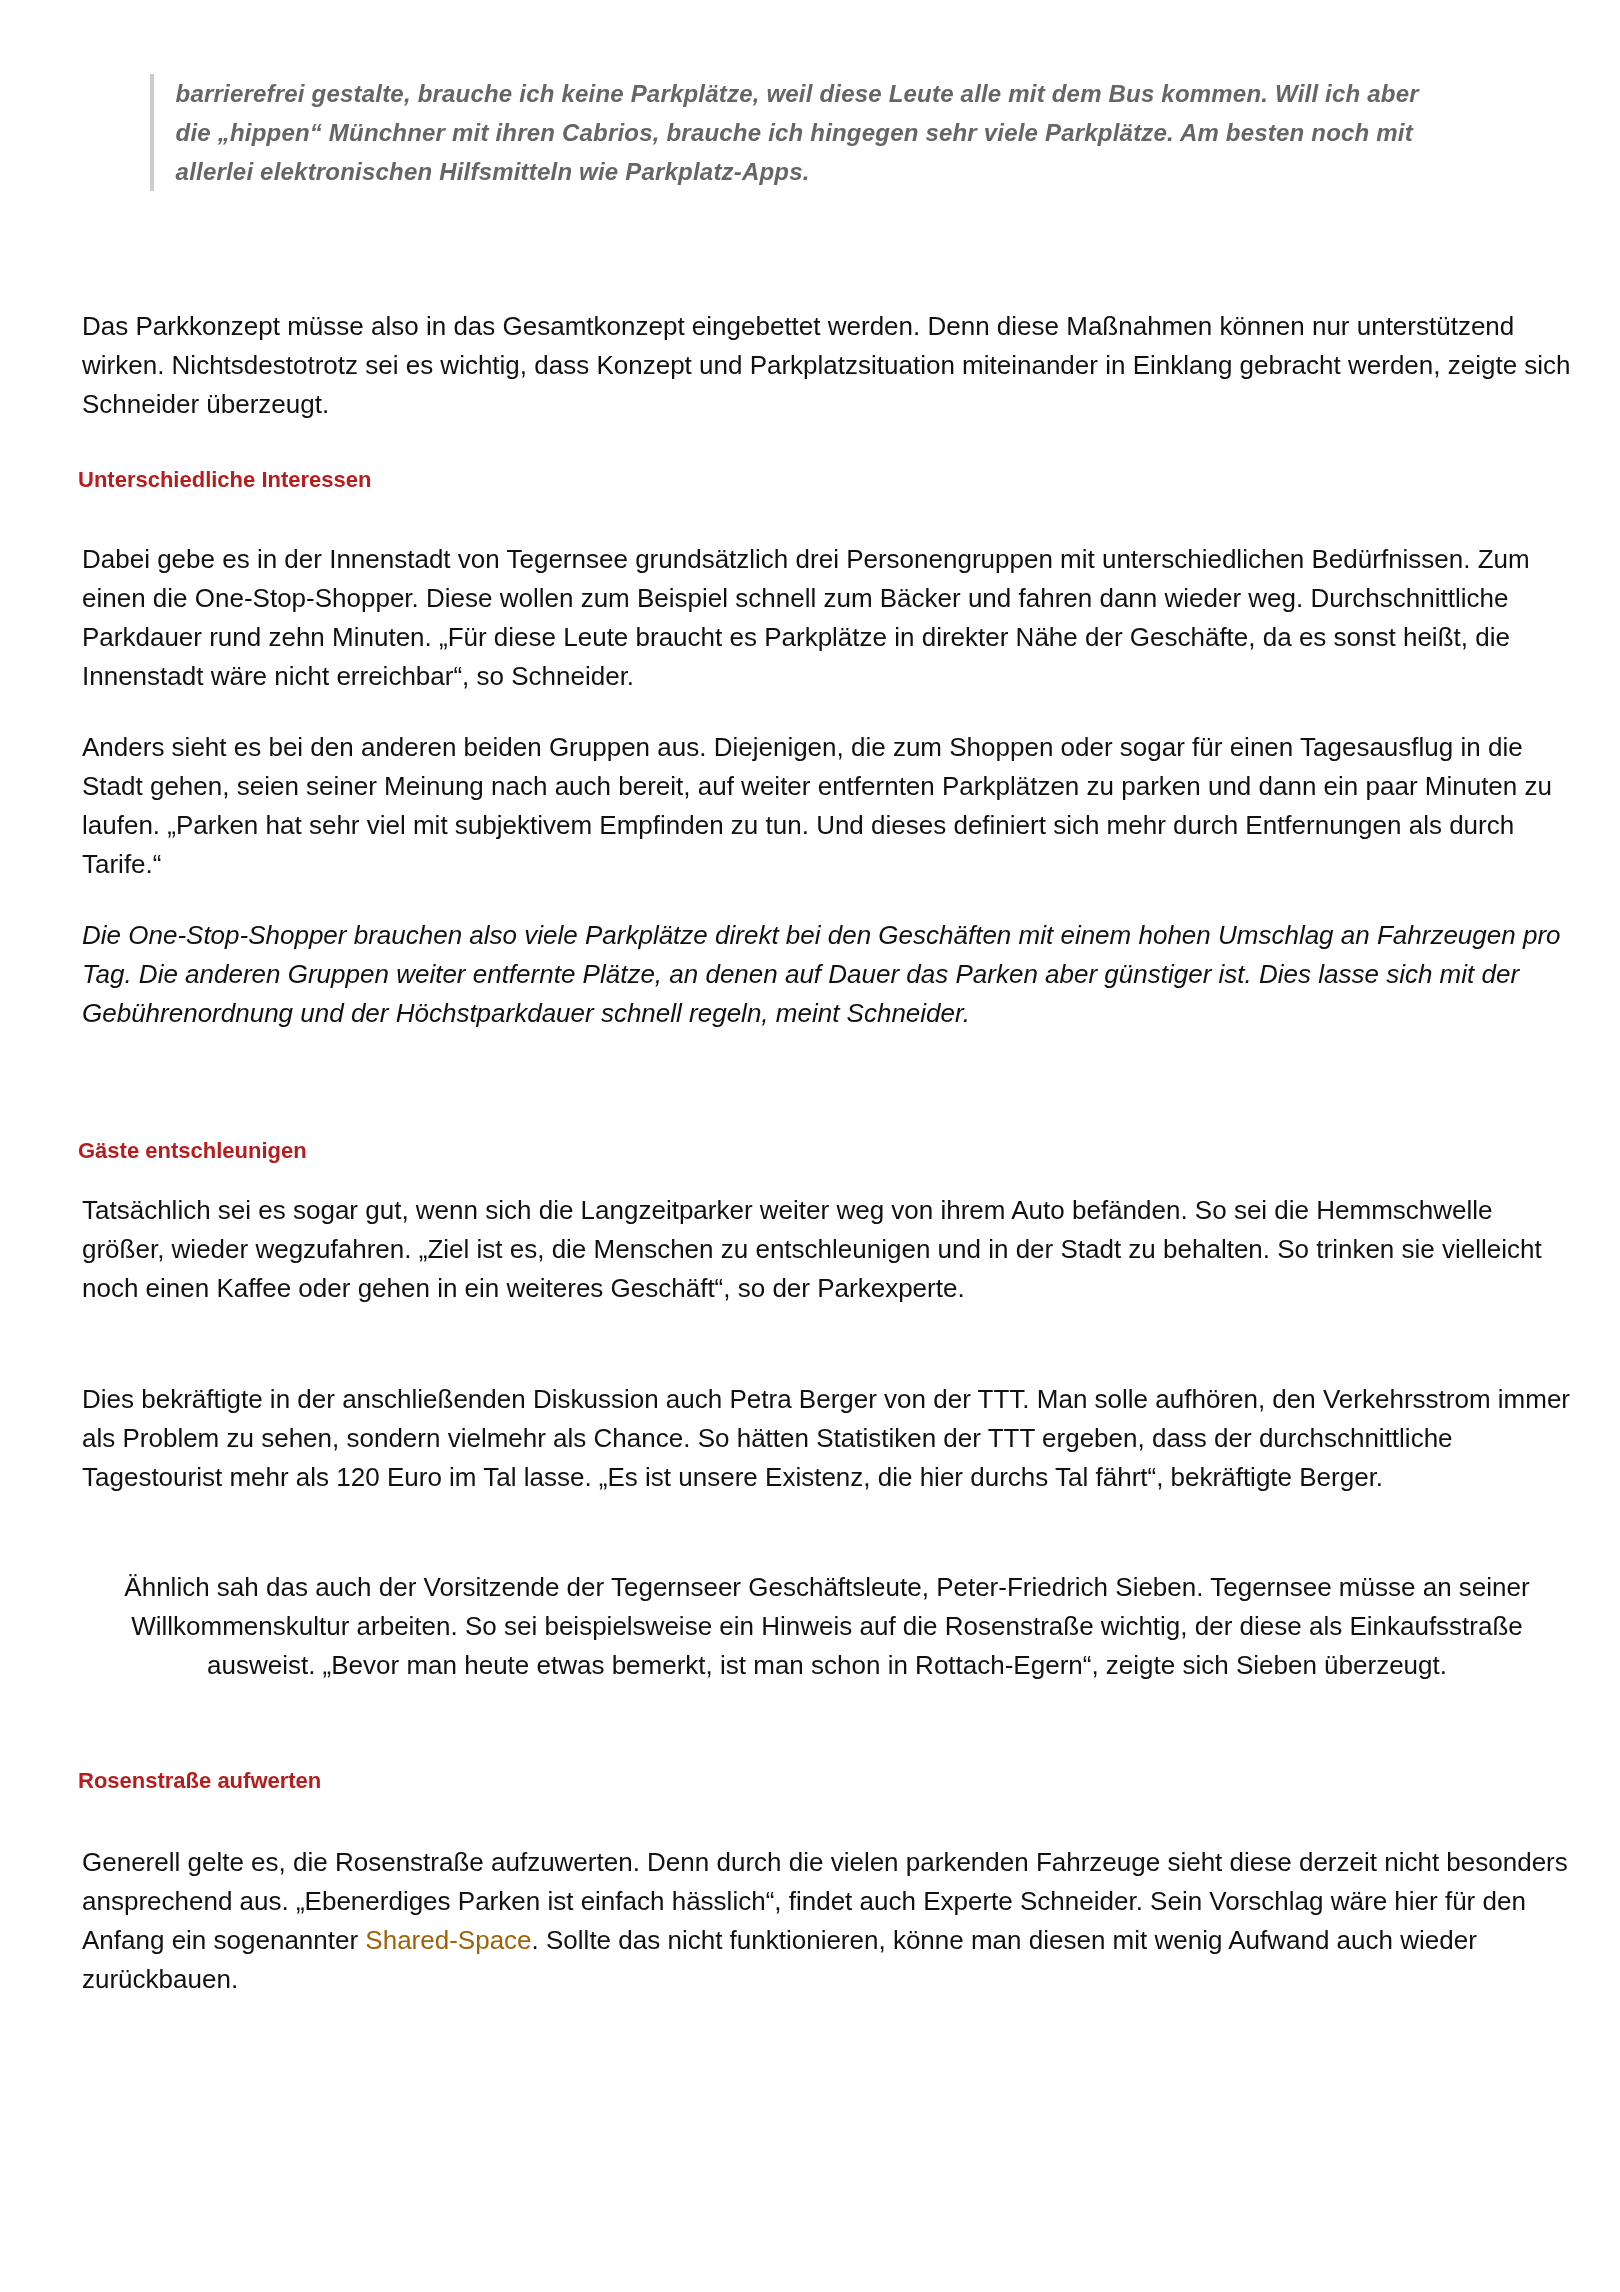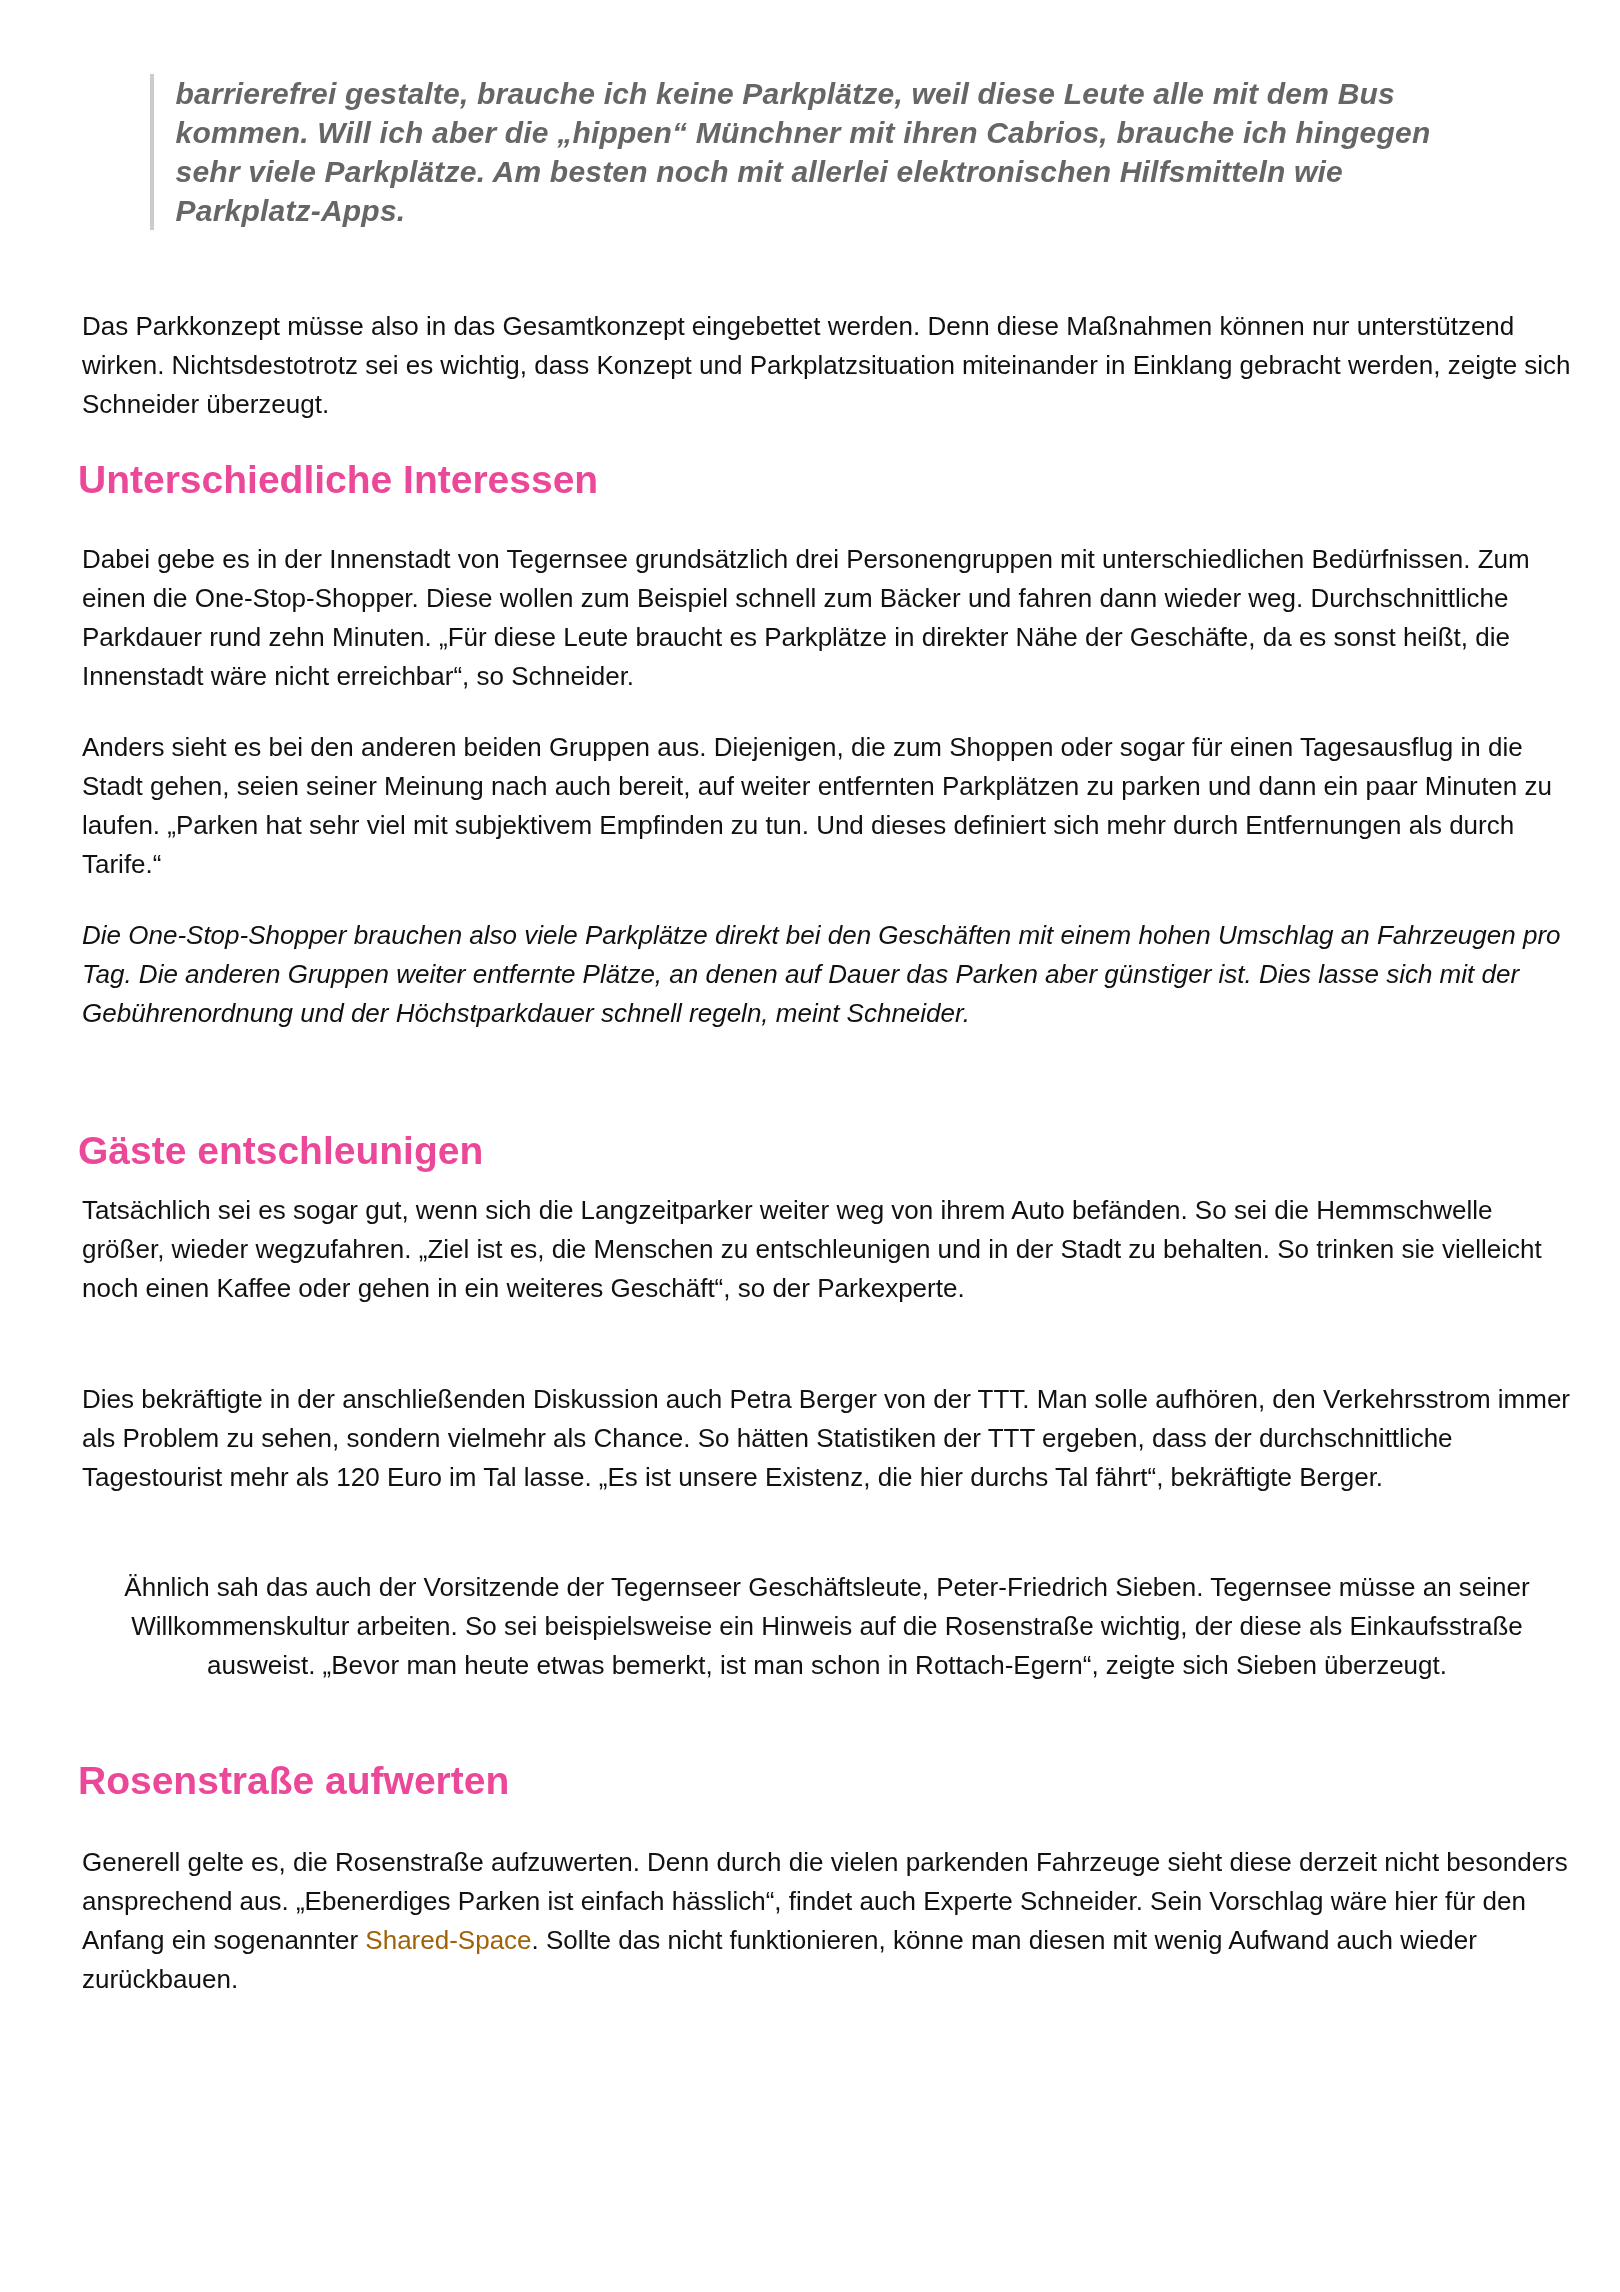"barrierefrei gestalte, brauche ich keine" .quote { font-size: 30px -> 24px }
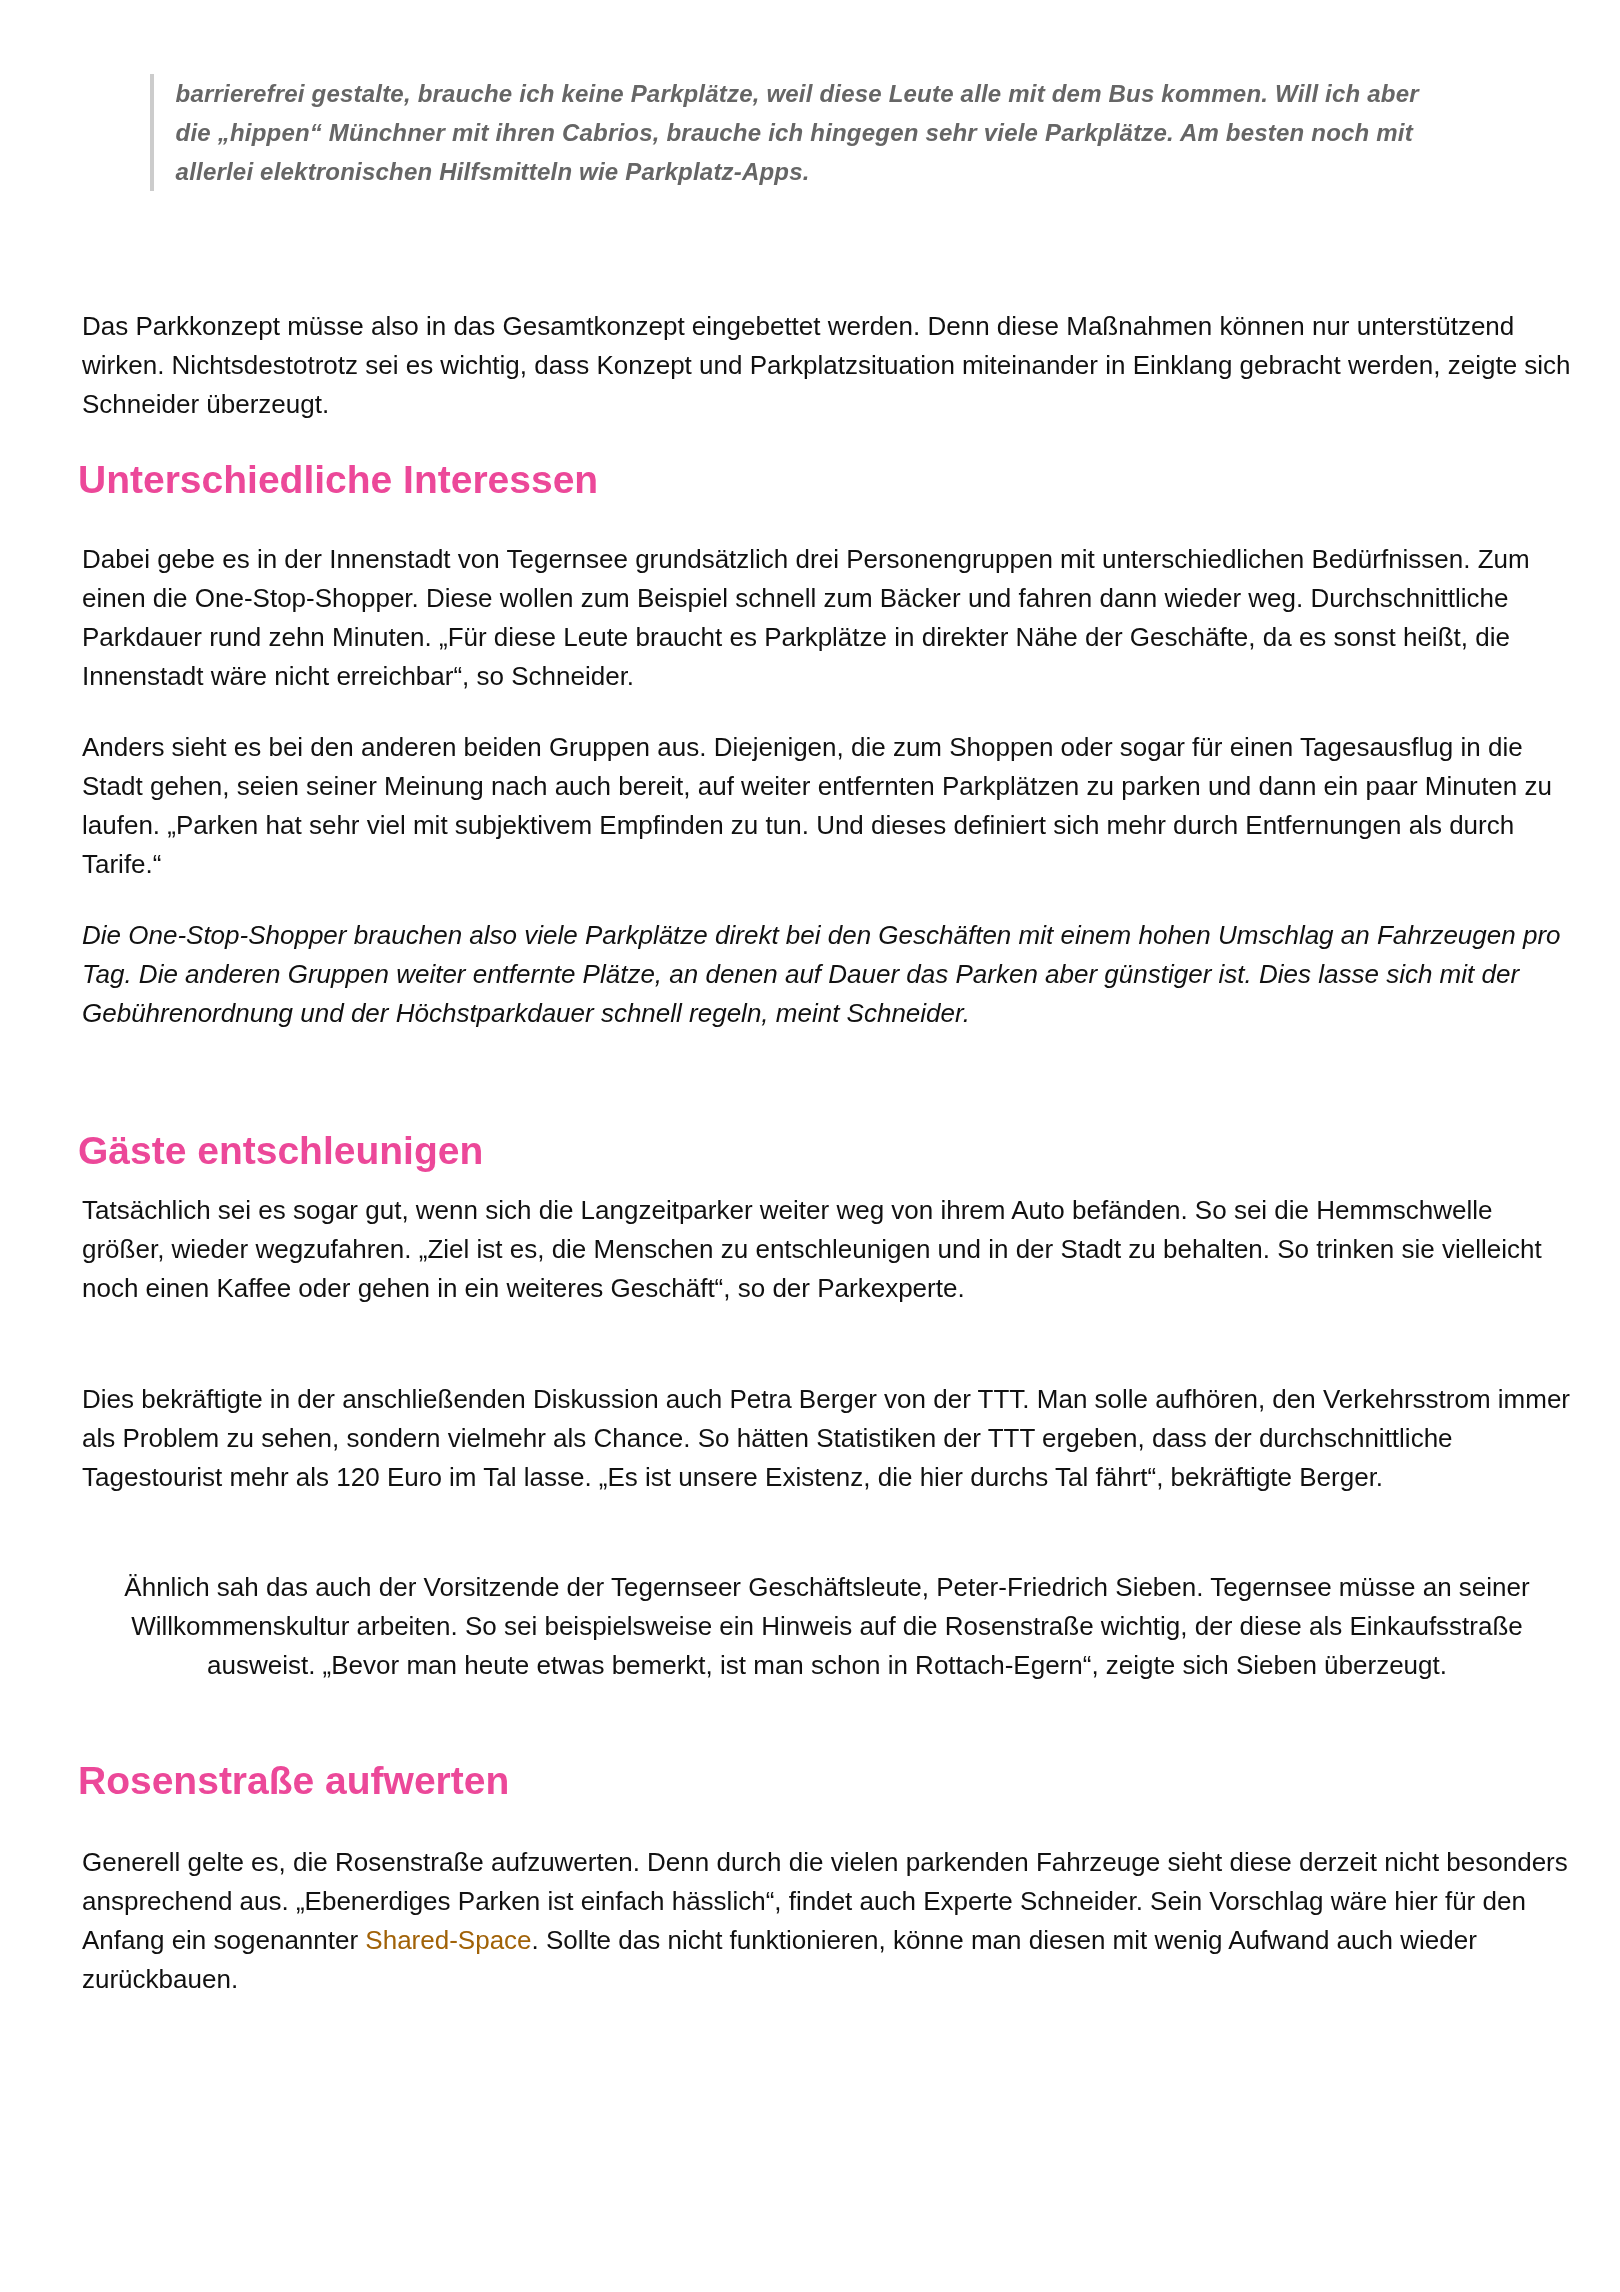"Unterschiedliche Interessen" .heading { color: #ec4899 -> #b91c1c; font-size: 39px -> 22px }
